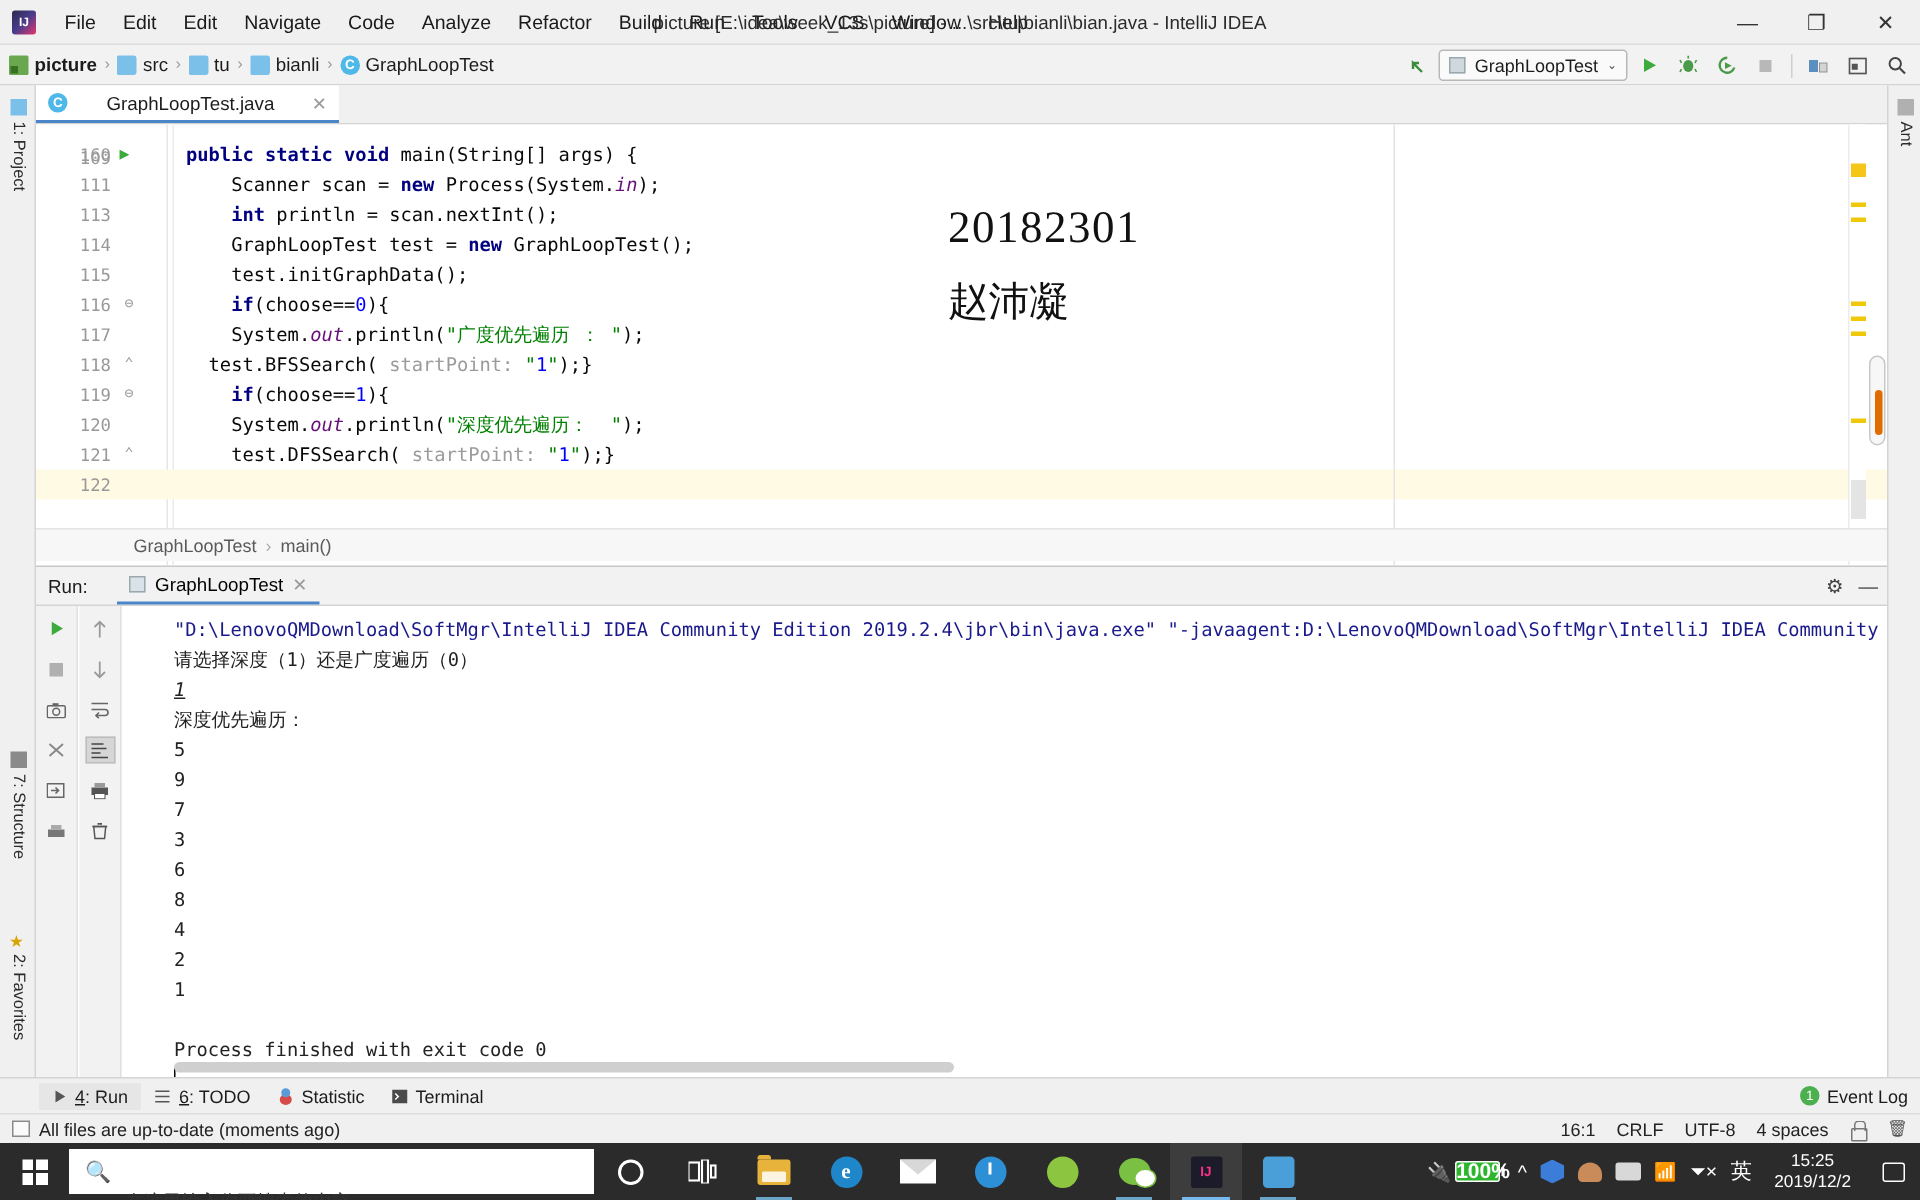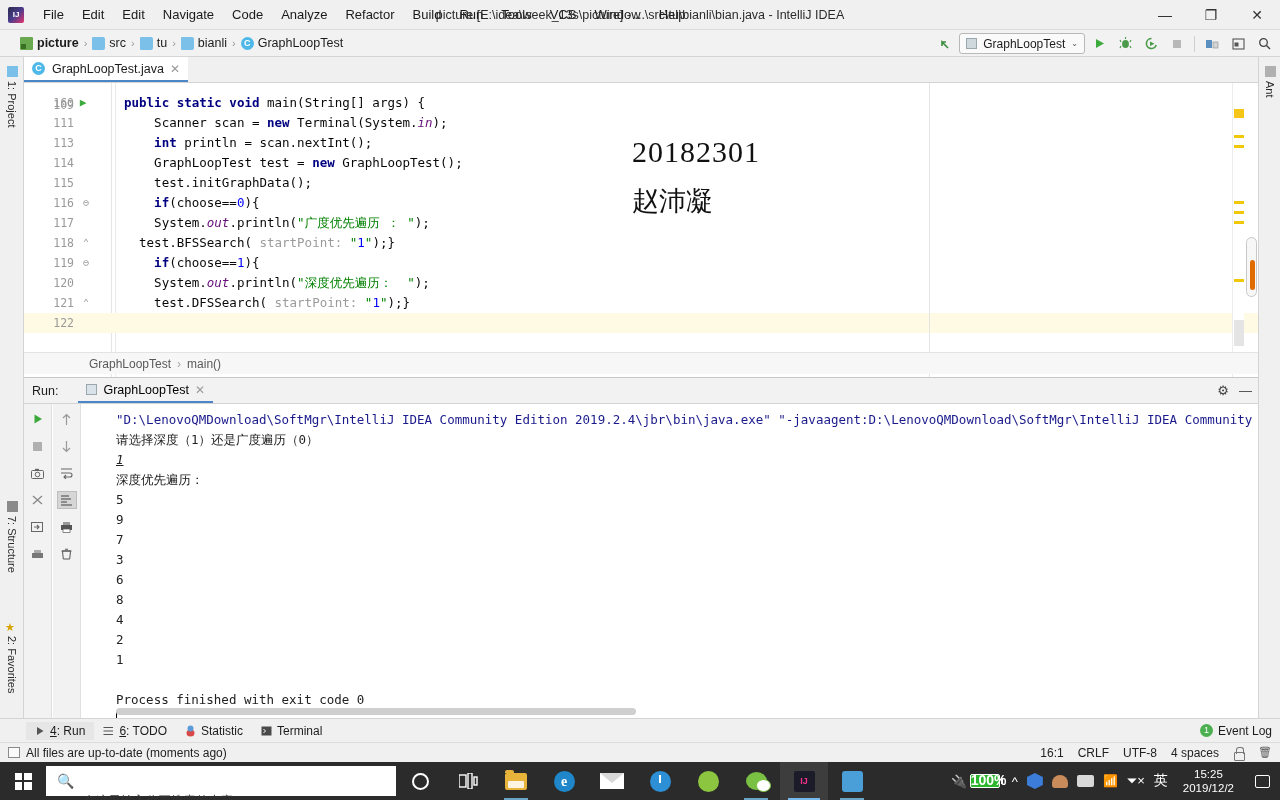"picture" .navbar { padding-left: 20px -> 6px }
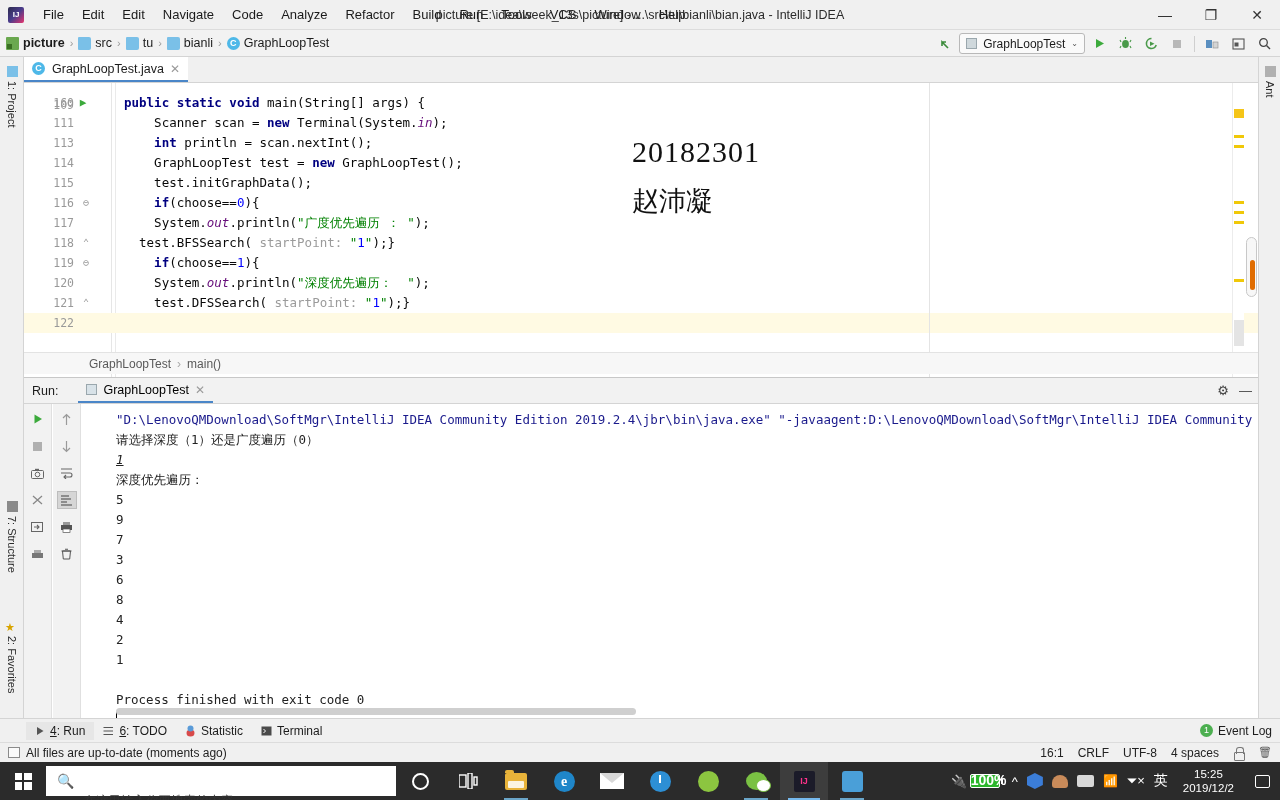"GraphLoopTest.java" .etab { gap: 3px -> 22px }
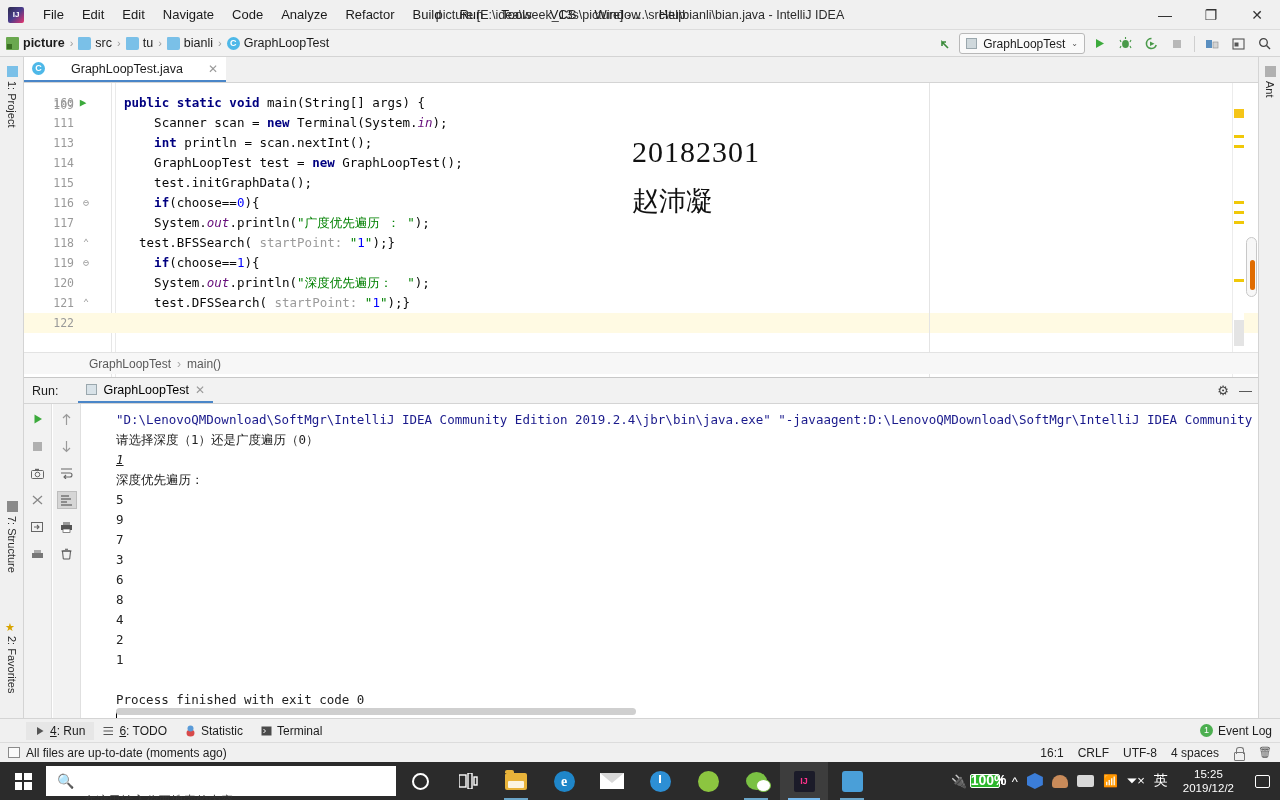"Terminal(System." span { text: Terminal -> Process }
